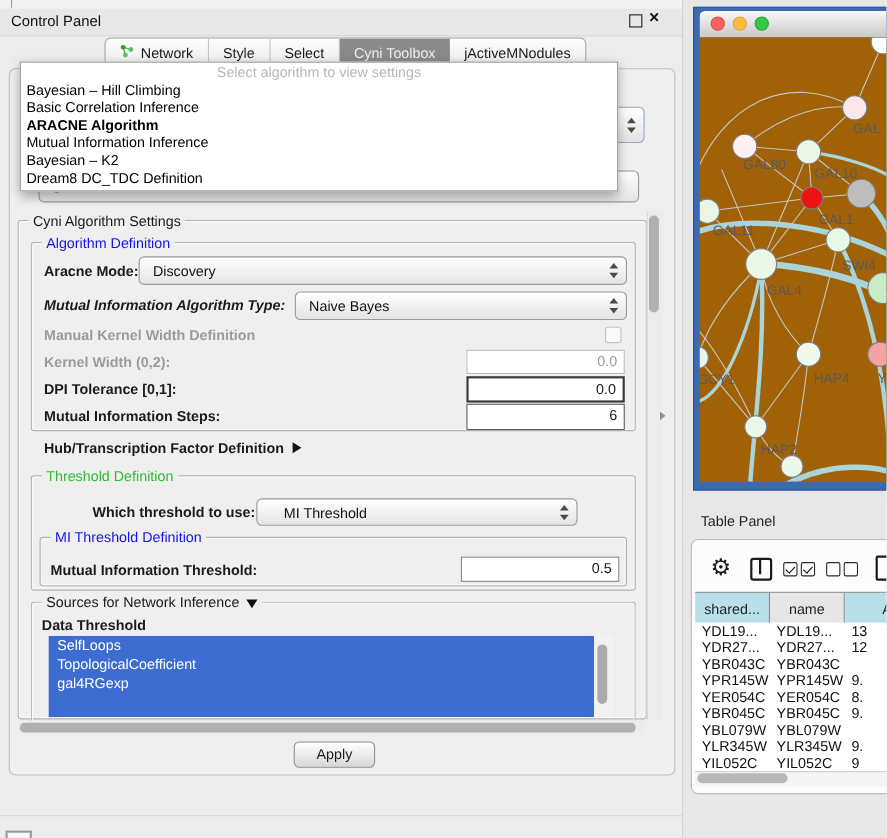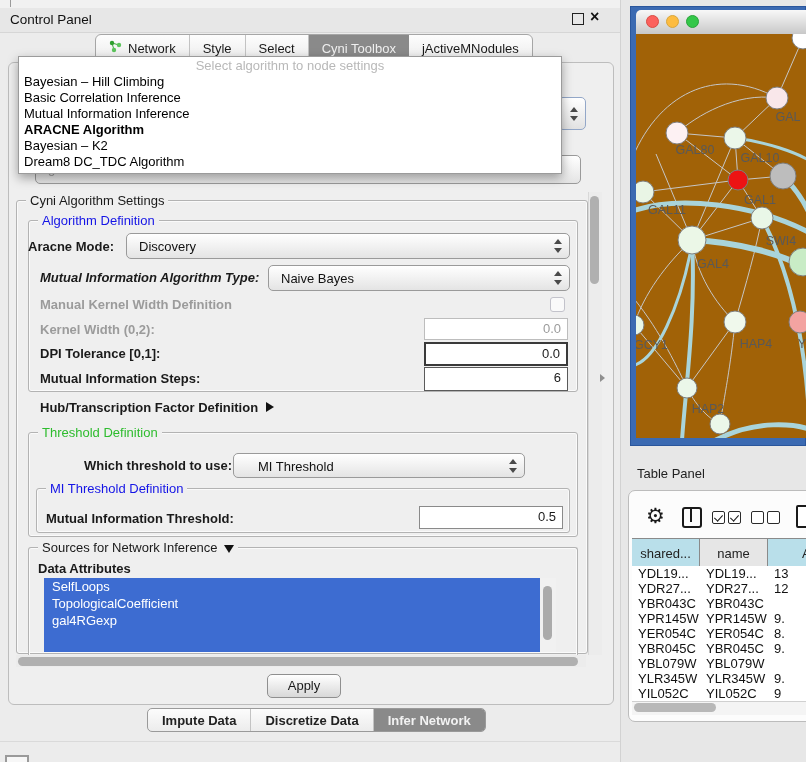"Select algorithm to node settings" div.popup-head { text: node -> view }
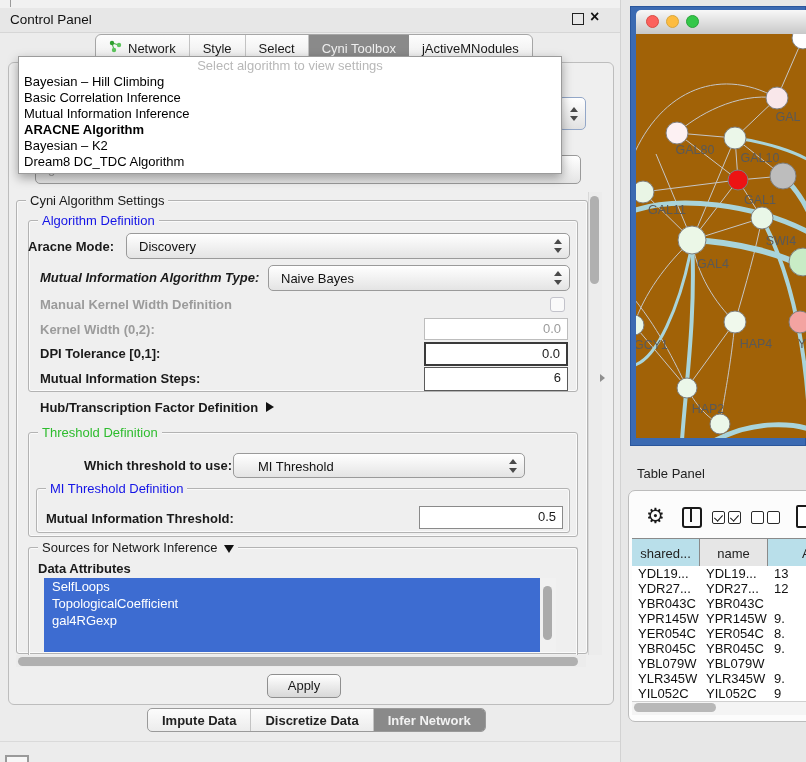"Mutual Information Inference" div.popup-item { order: before "ARACNE Algorithm" -> after "ARACNE Algorithm" }
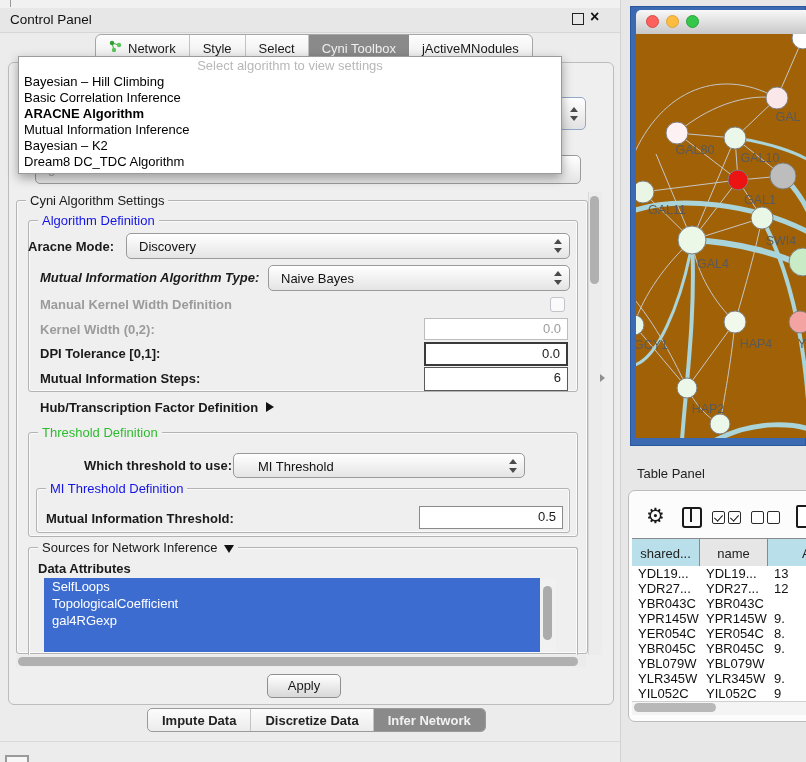"Dream8 DC_TDC Algorithm" div.popup-item { text: Algorithm -> Definition }
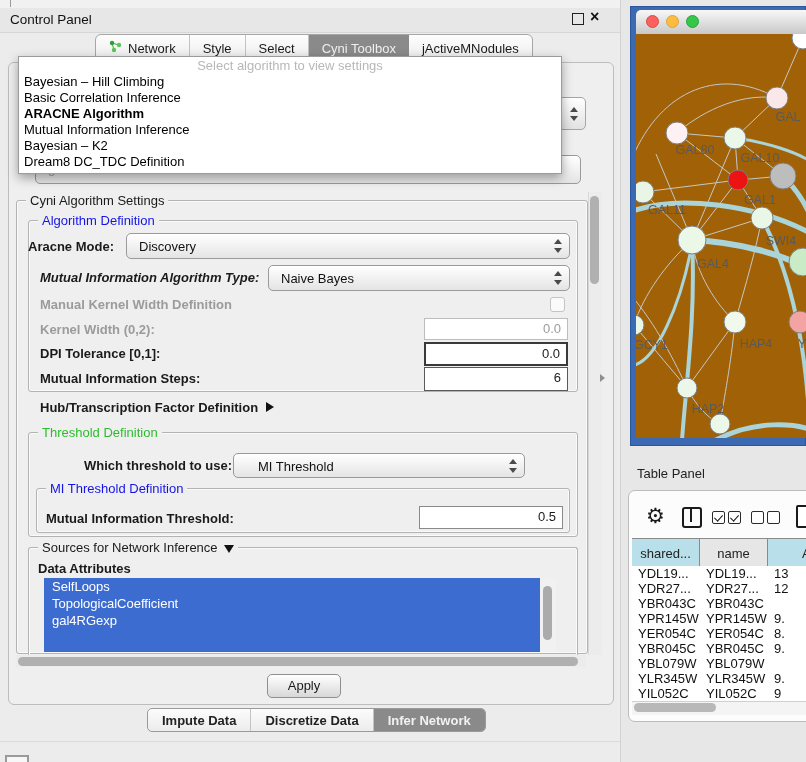"Aracne Mode:" div.abs { left: 28px -> 40px }
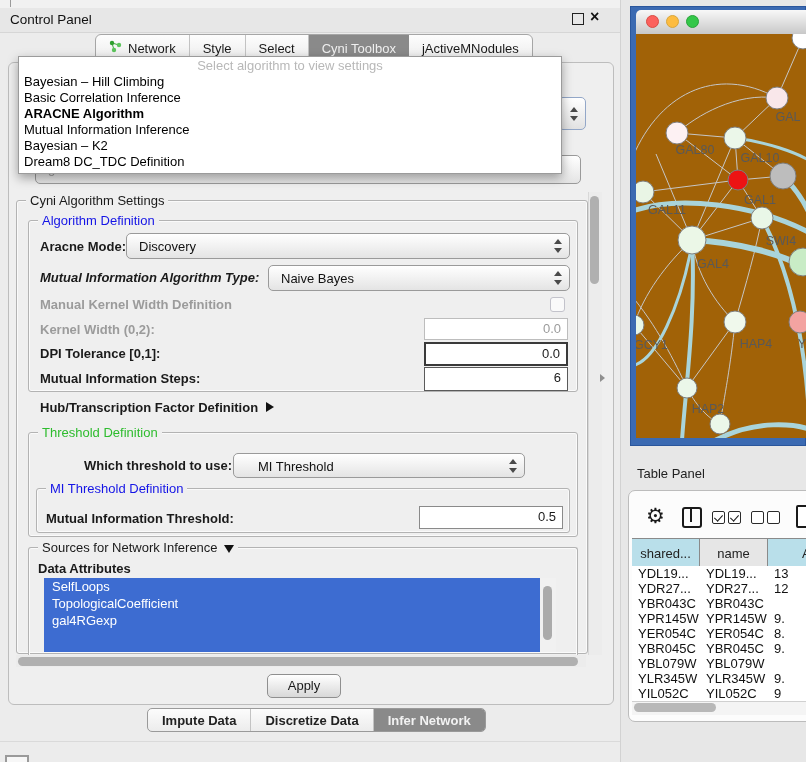"Data Attributes" div.abs { text: Attributes -> Threshold }
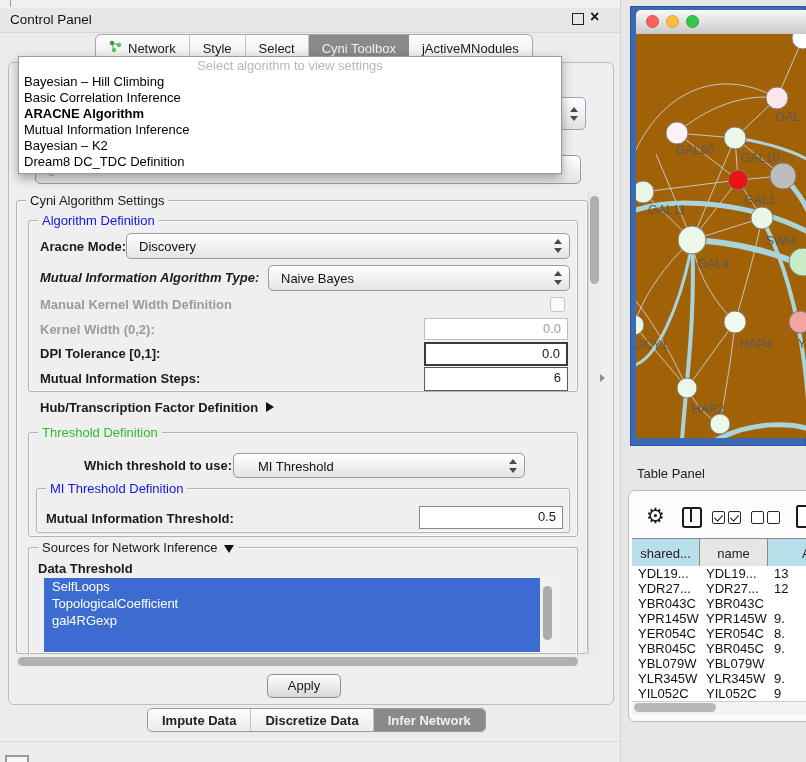"Impute Data" div.abs { html: <div> <div> <span>Impute Data</span> </div> <div> <span>Discretize Data</span> </div> <div> <span>Infer Network</span> </div> </div> -> none }
